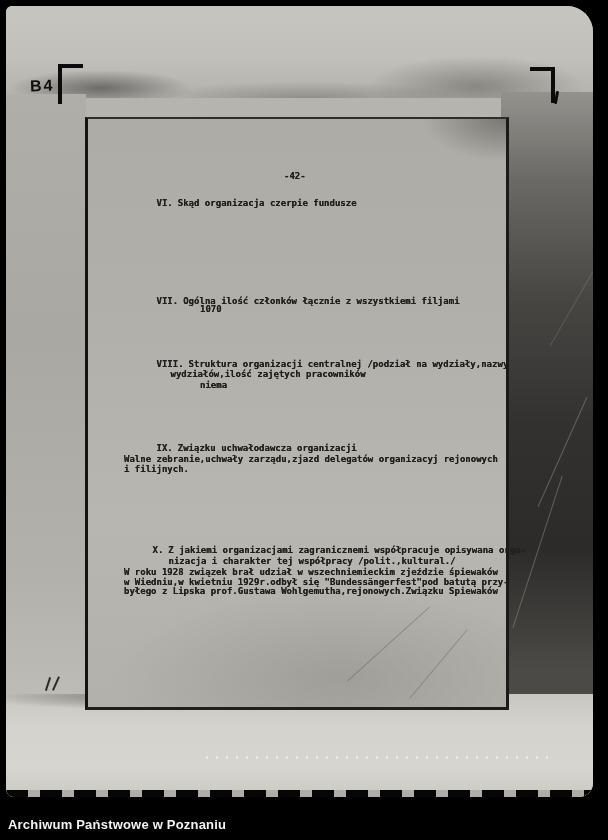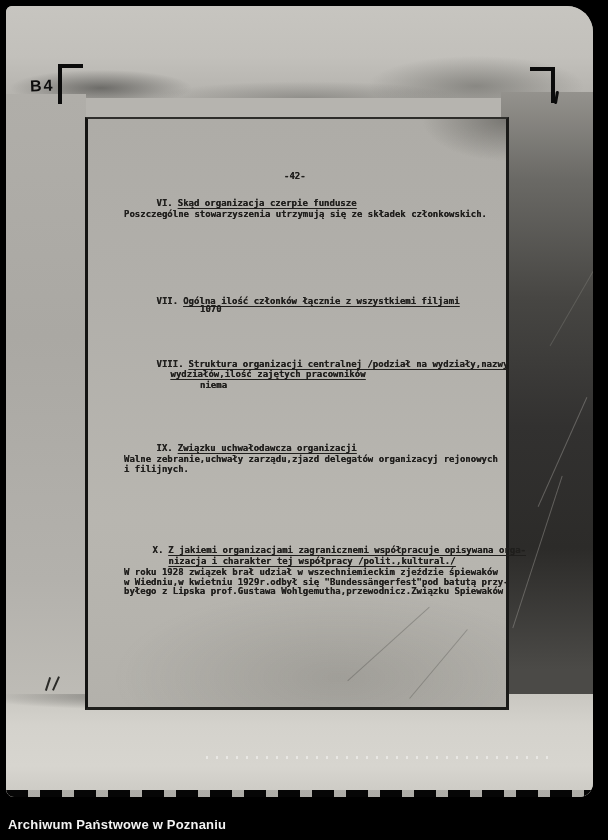"Skąd organizacja czerpie fundusze" .u { text-decoration: underline -> none }
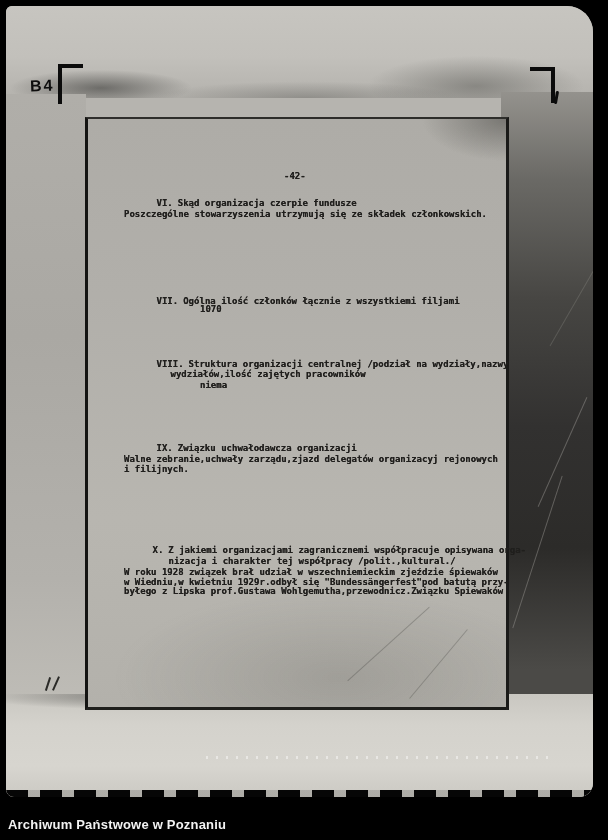"Poszczególne stowarzyszenia utrzymują" div.tw { html: <div>Poszczególne stowarzyszenia utrzymują się ze składek członkowskich.</div> -> none }
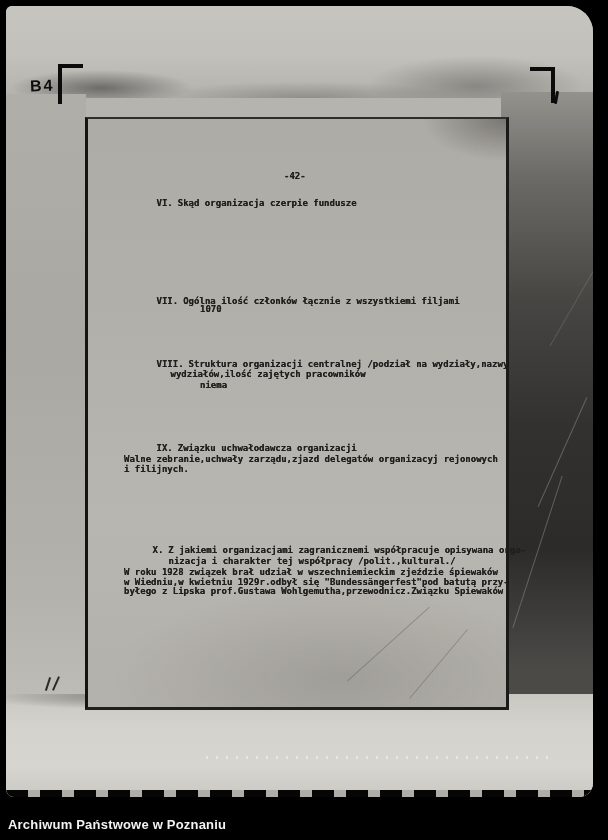"byłego z Lipska prof.Gustawa" div.tw { text: Wohlgemutha,przewodnicz.Związku -> Wohlgemutha,rejonowych.Związku }
